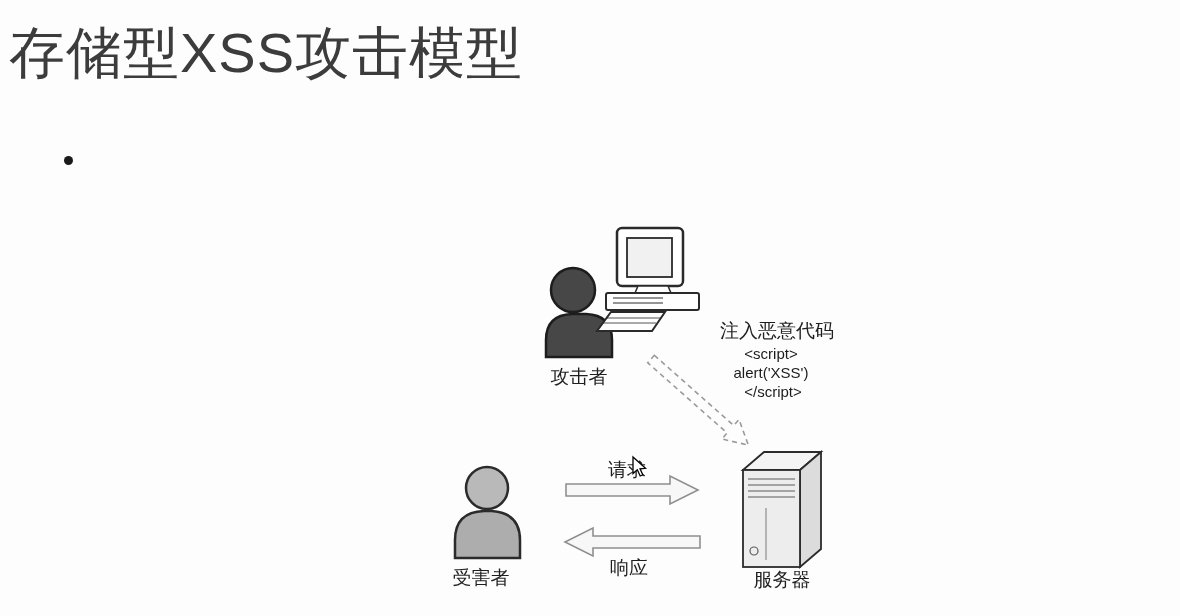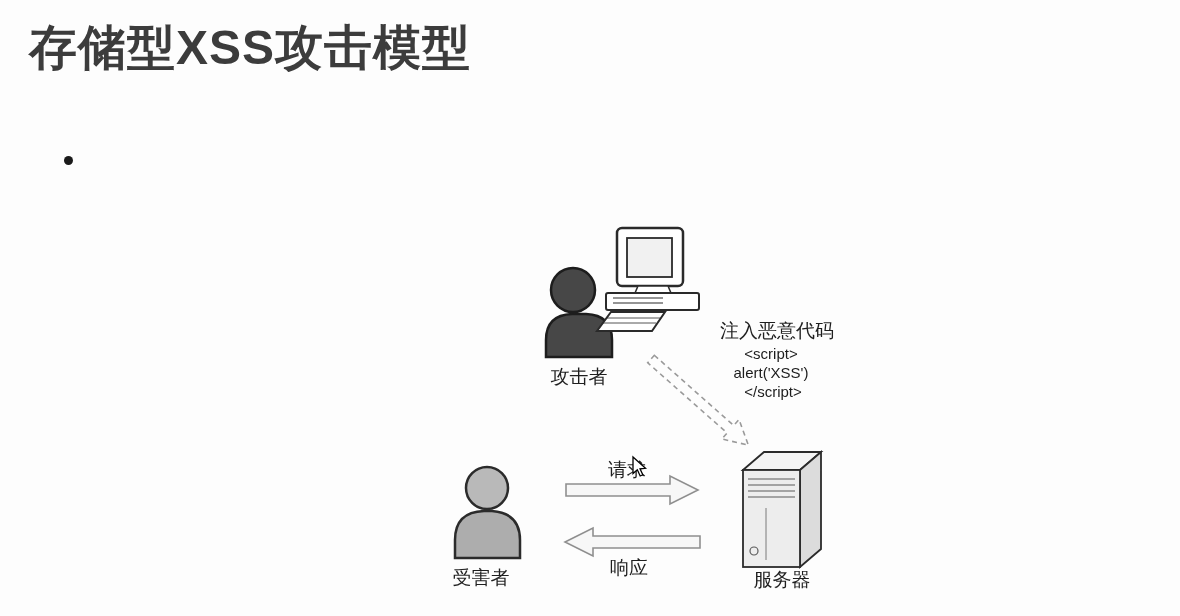"存储型XSS攻击模型" .title { font-size: 48px -> 56px; font-weight: 700 -> 400; margin-left: 20px -> none }
